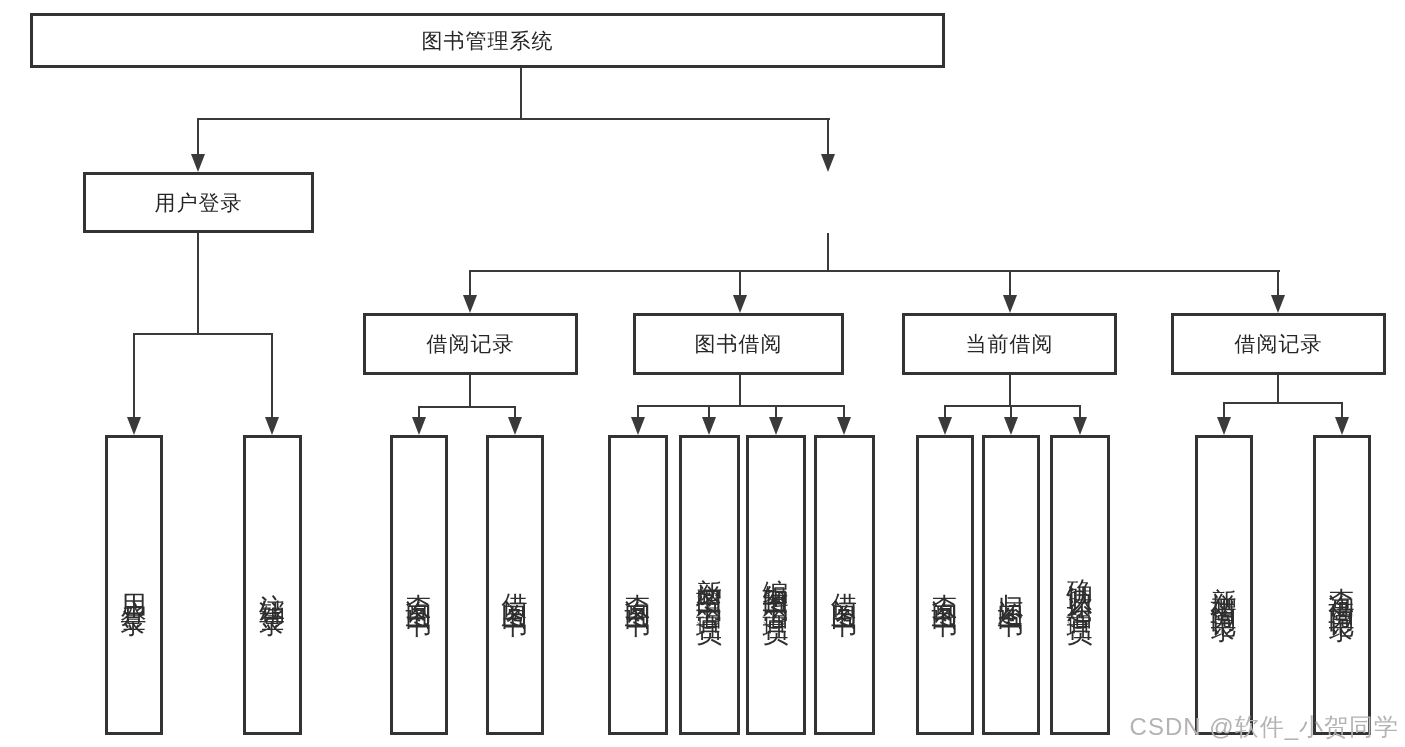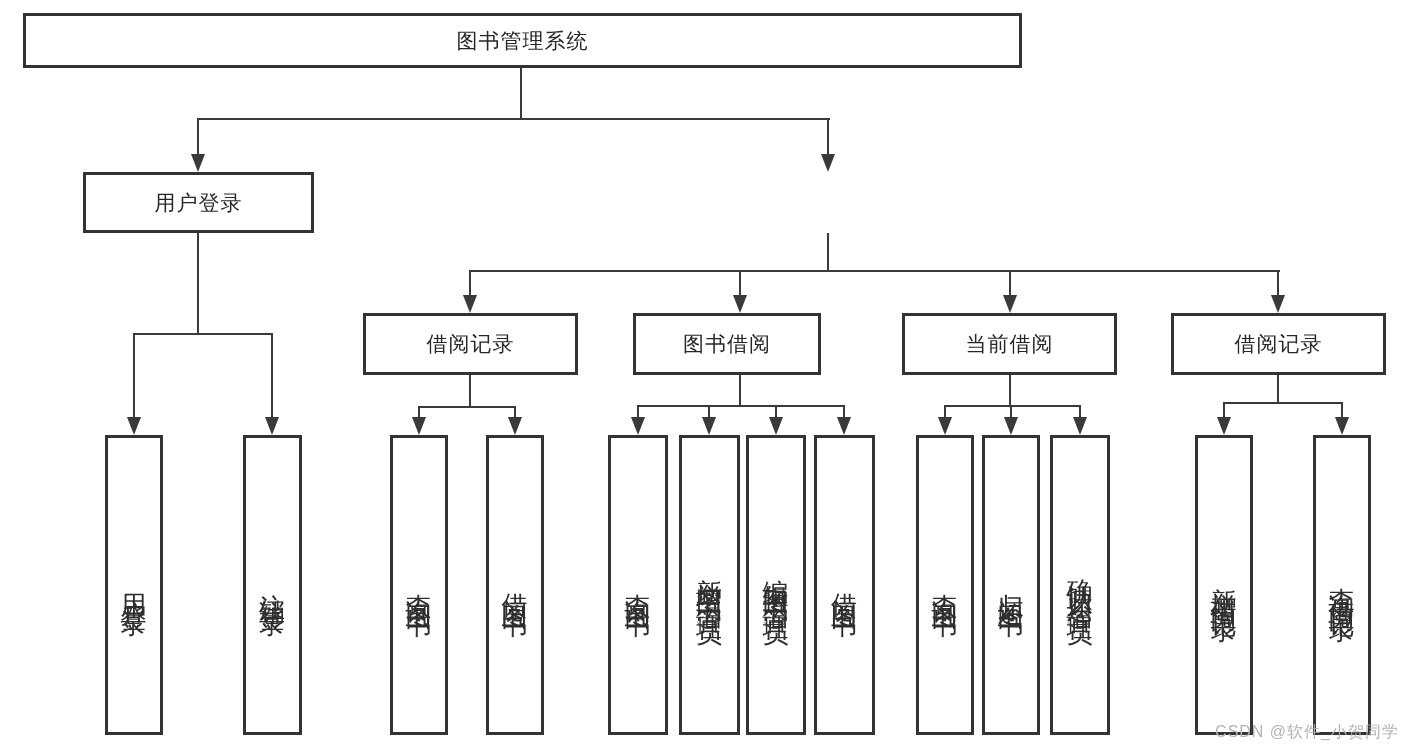"图书管理系统" div.node { left: 23px -> 30px; width: 999px -> 915px }
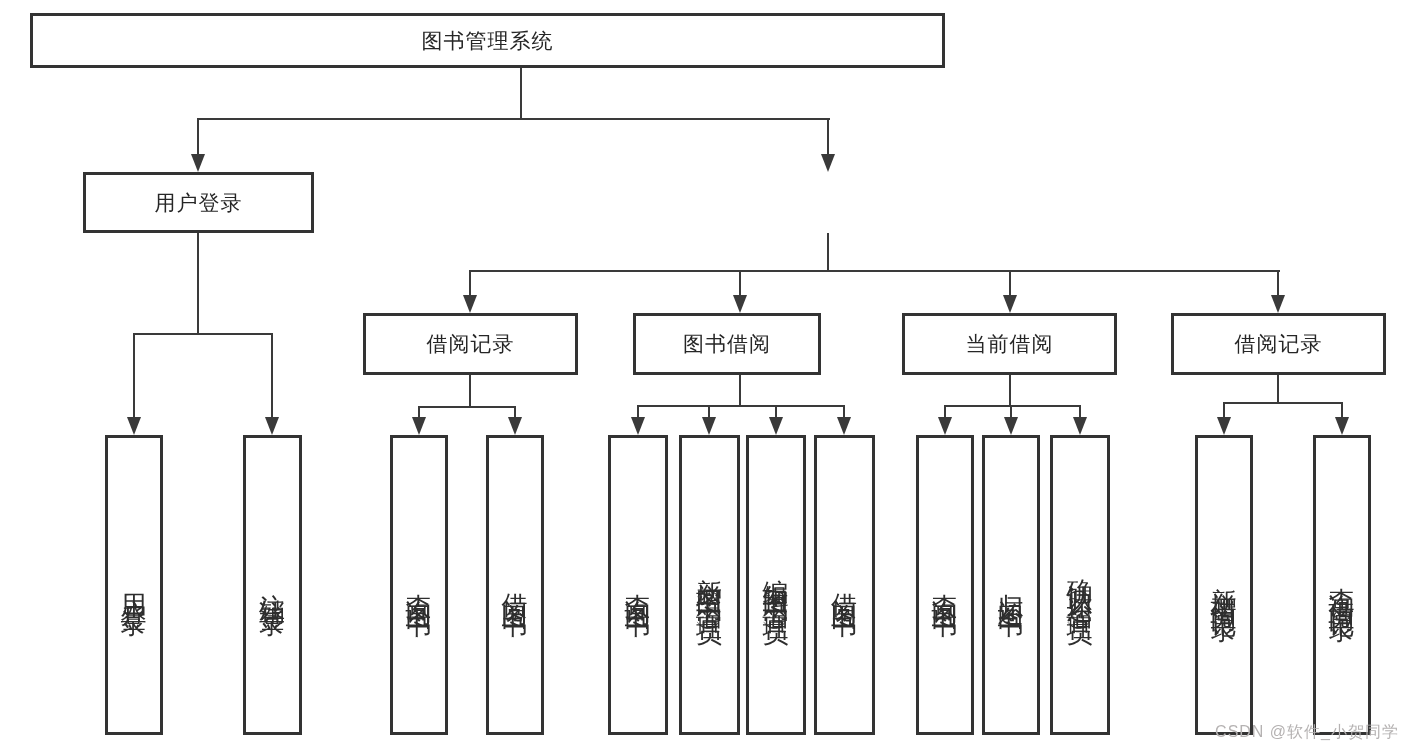"图书借阅" div.node { width: 188px -> 211px }
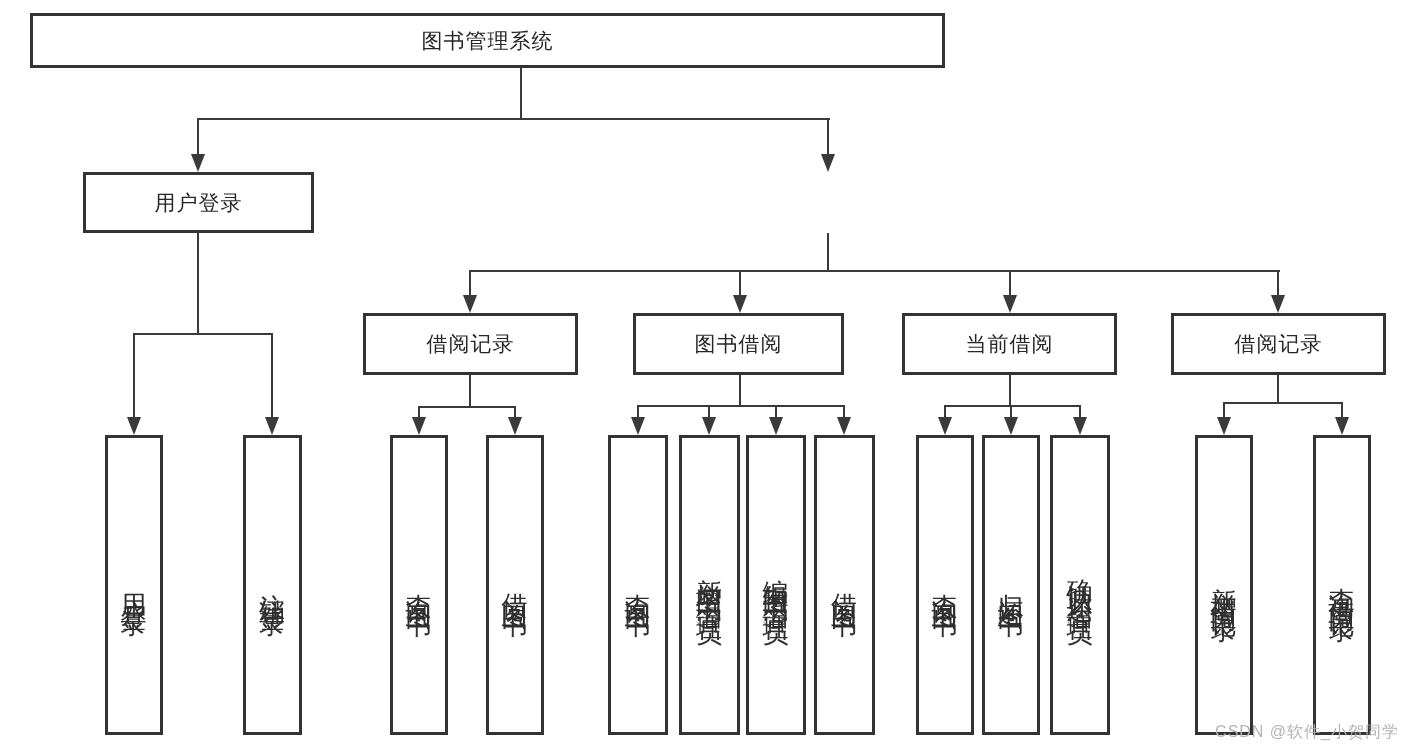"CSDN @软件_小贺同学" #watermark { font-size: 16px -> 24px }
